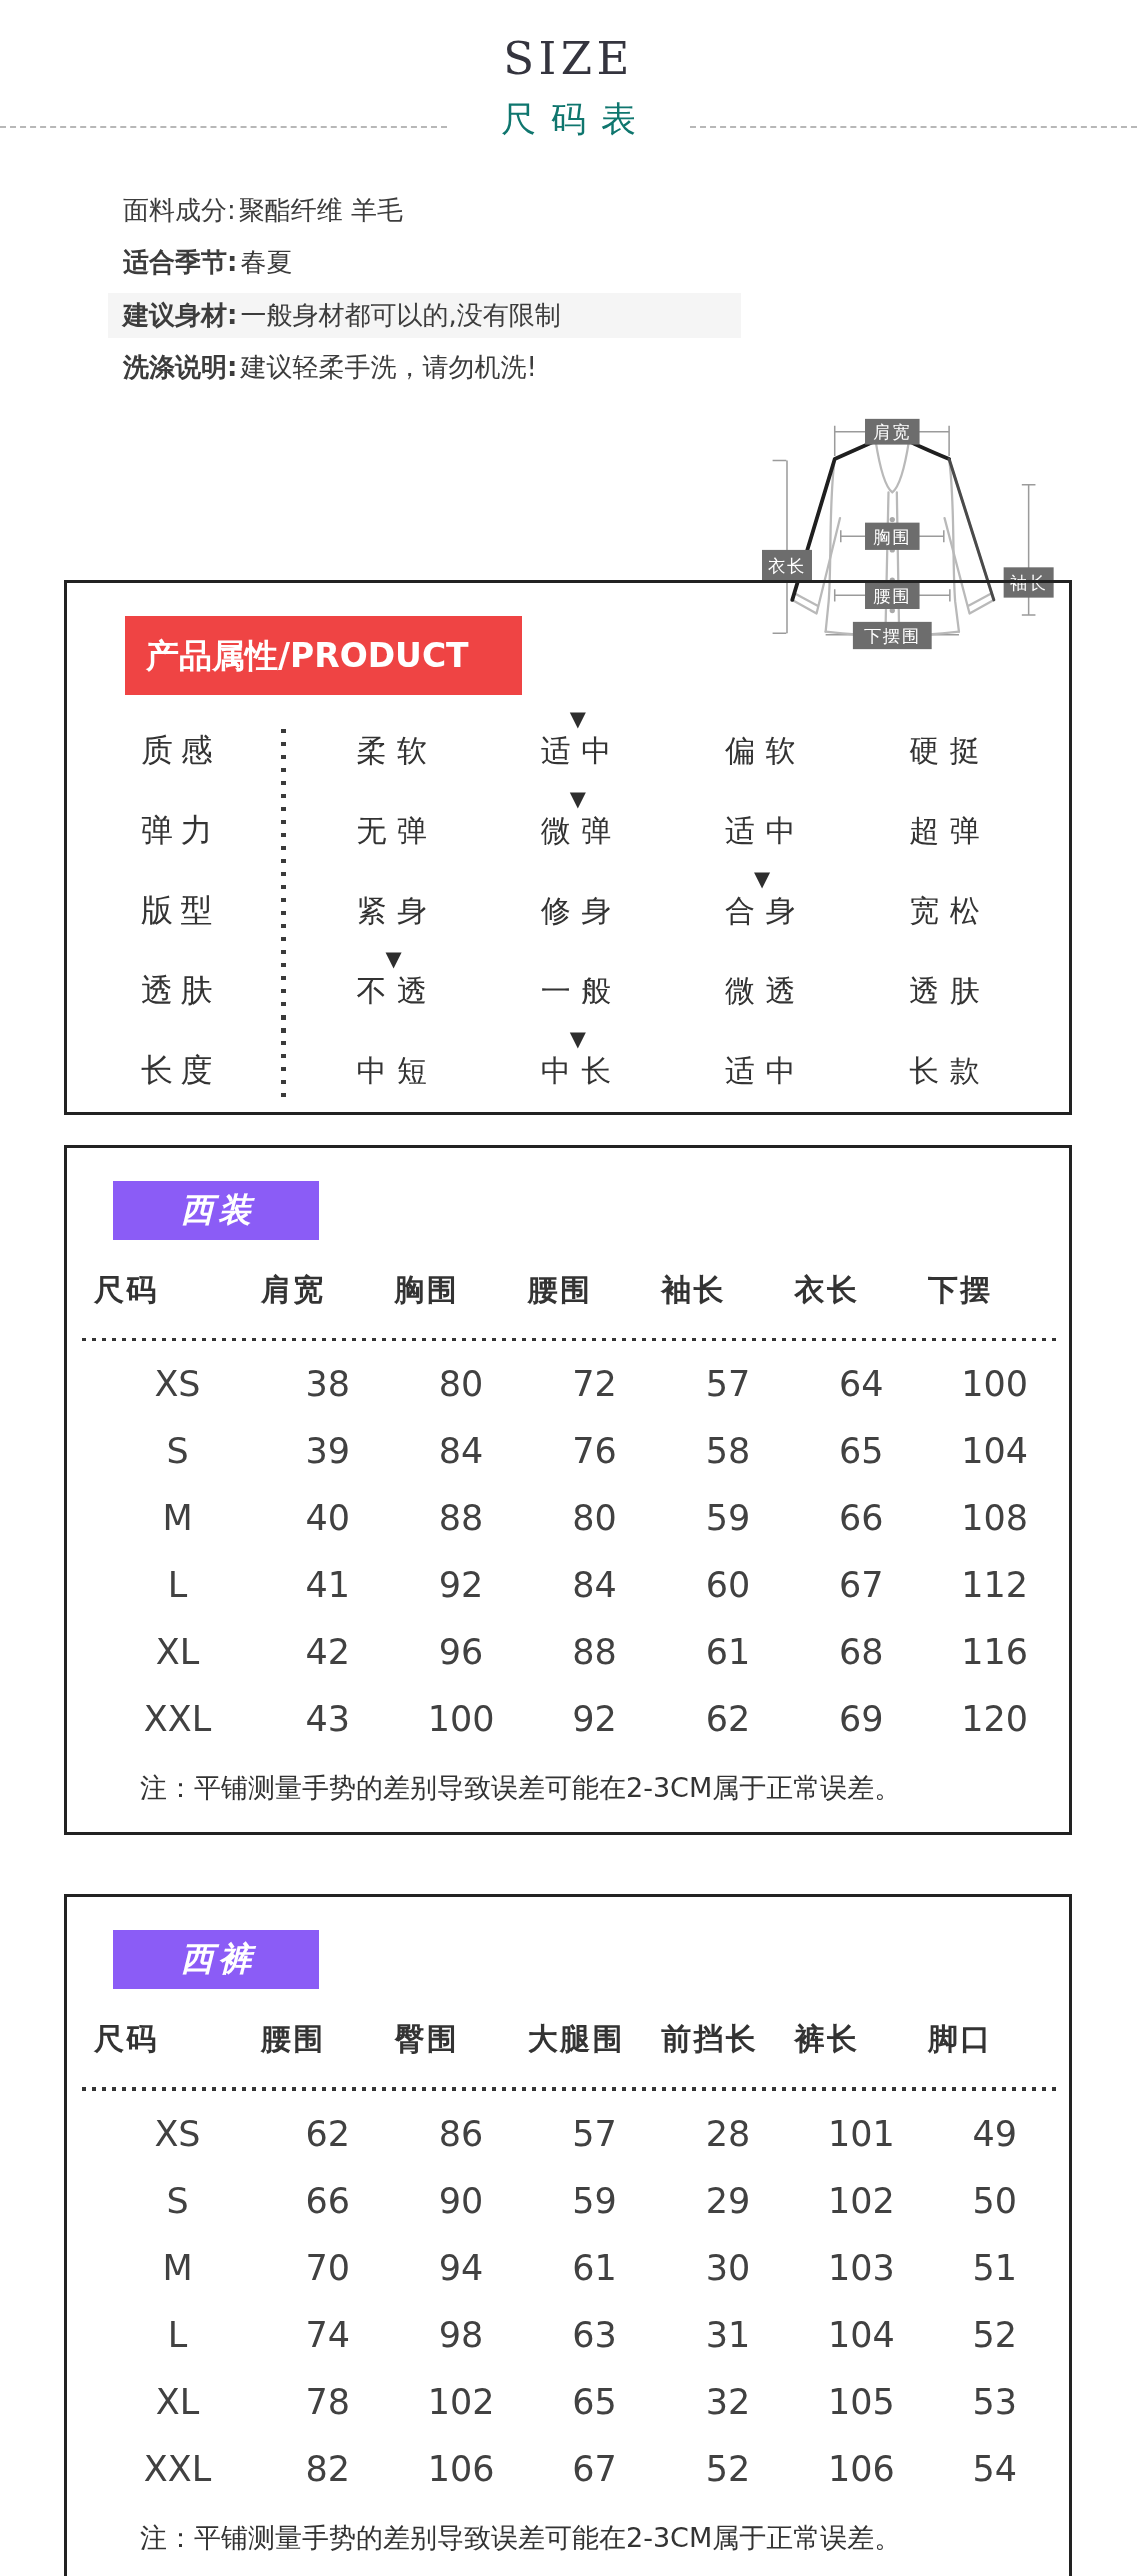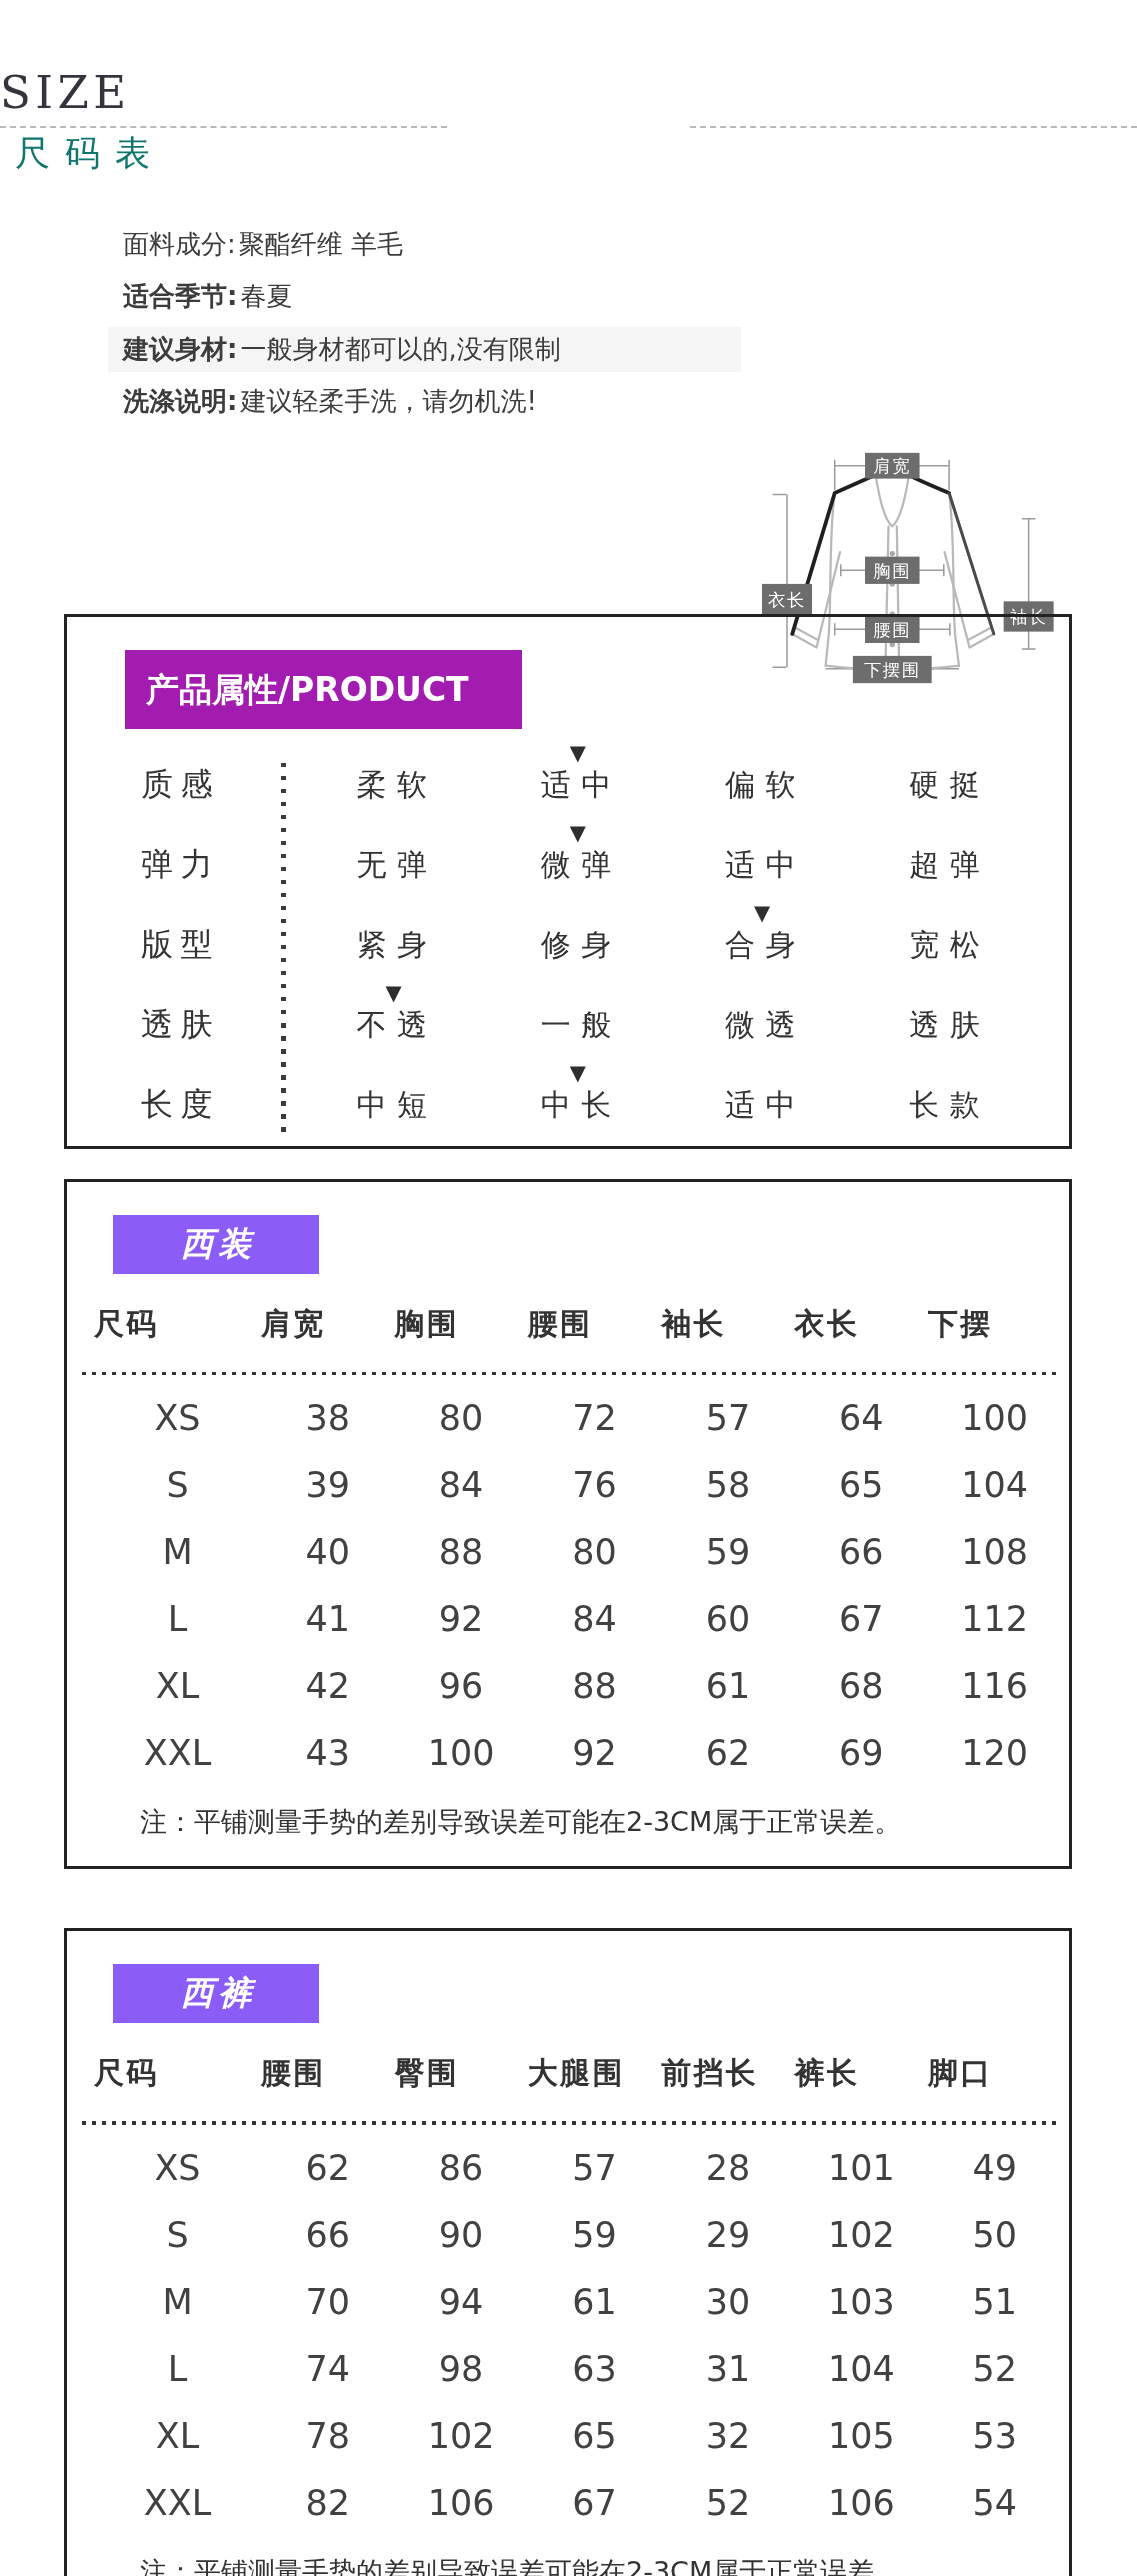"SIZE" .hdr { padding-top: 68px -> 34px; text-align: left -> center }
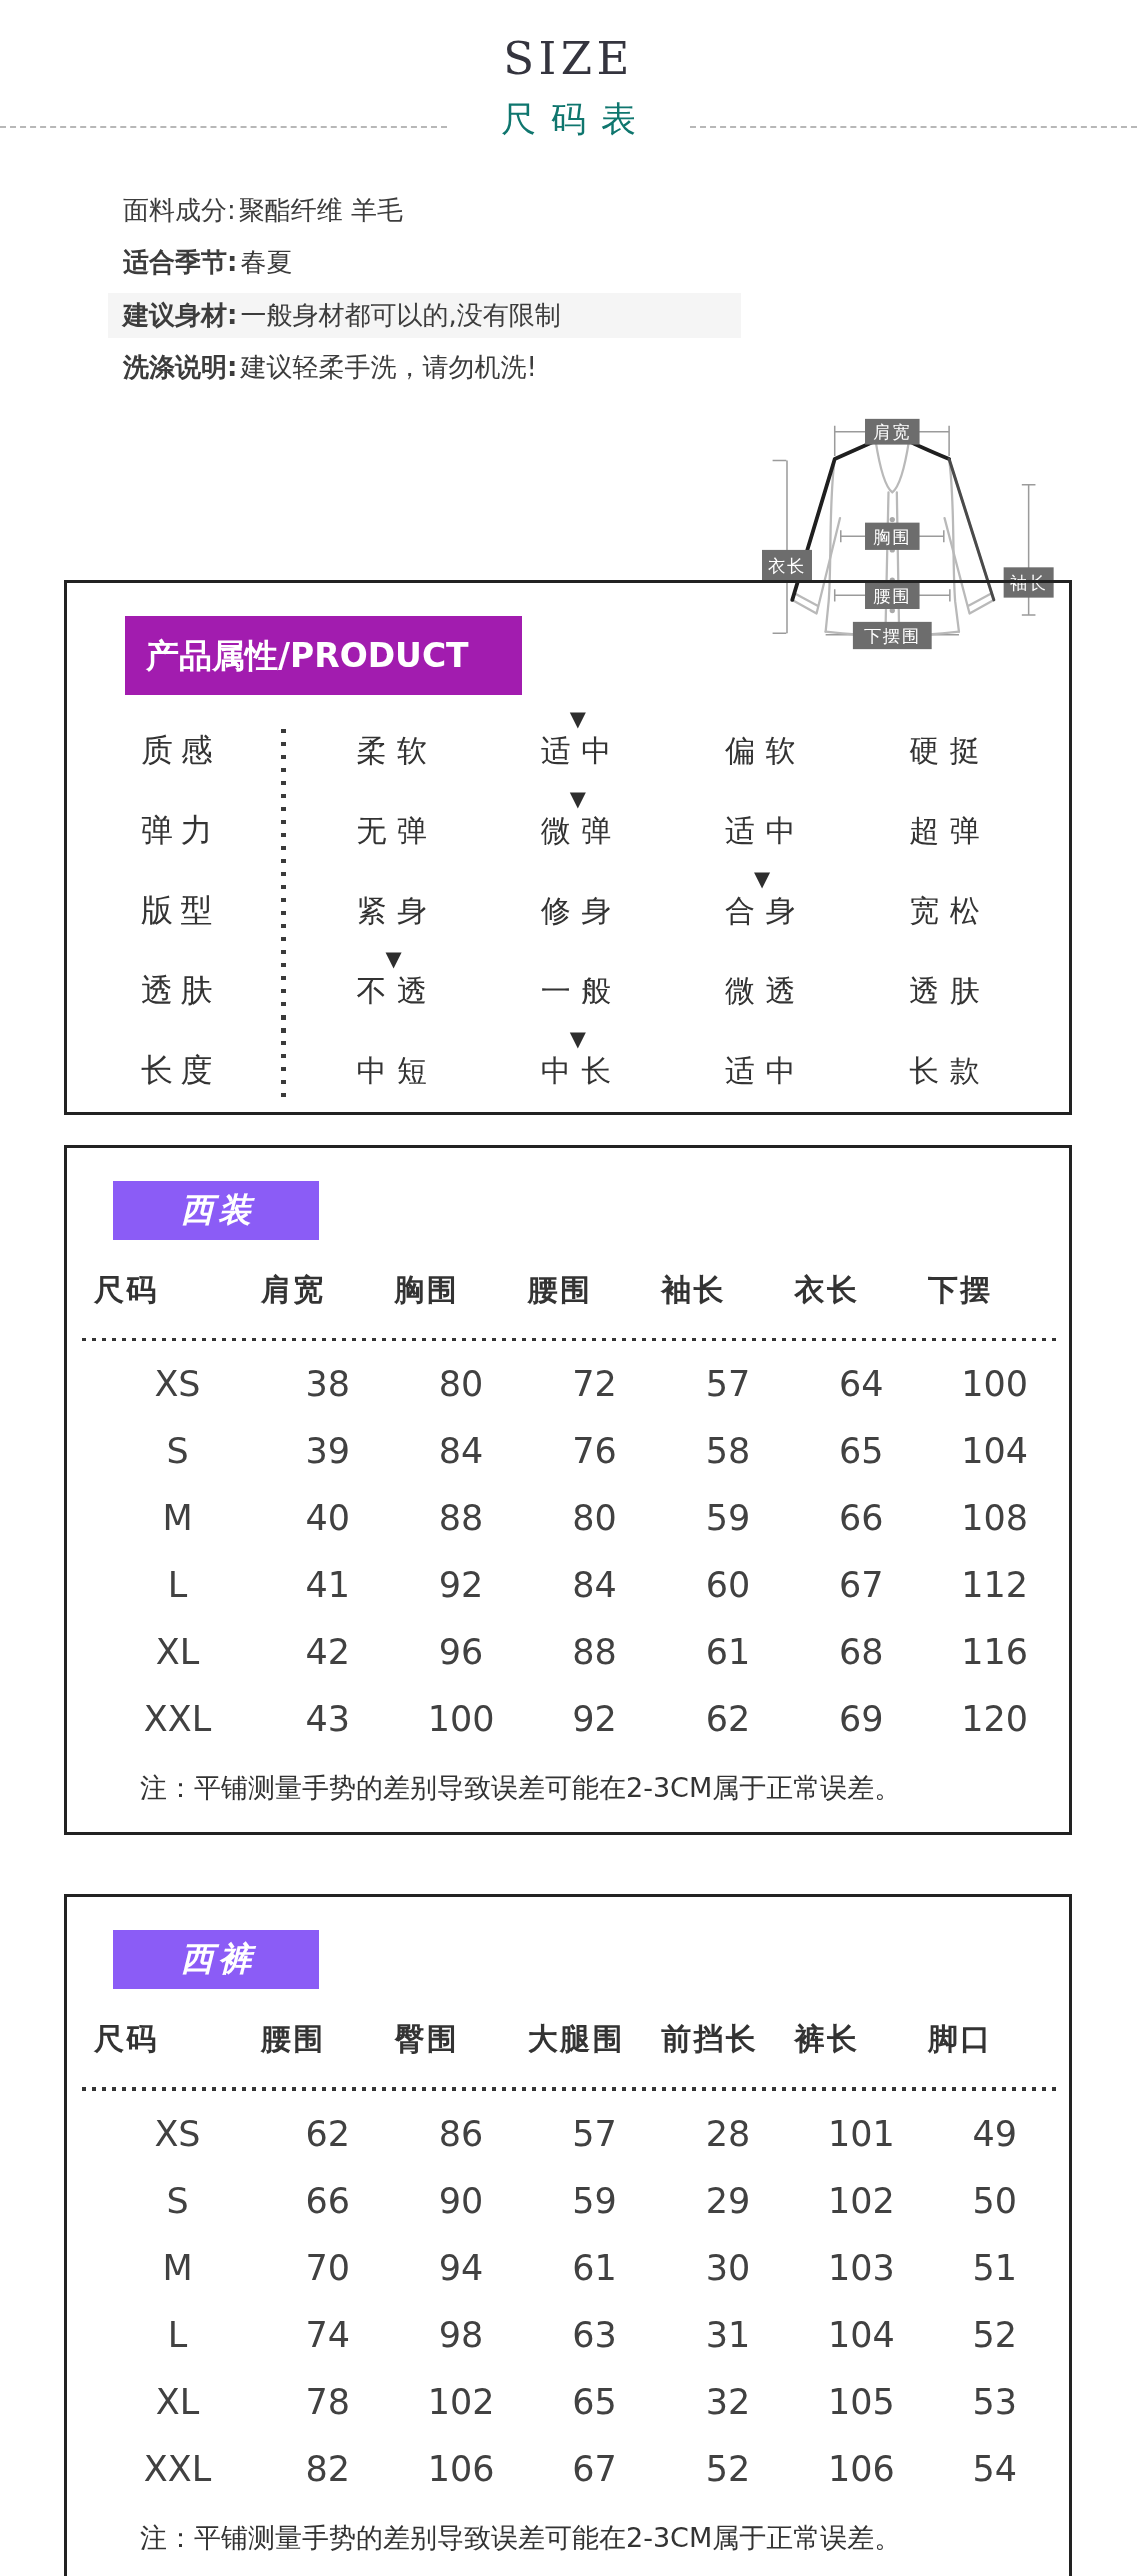"产品属性/PRODUCT" .product-title { background: #a21caf -> #ef4444 }
